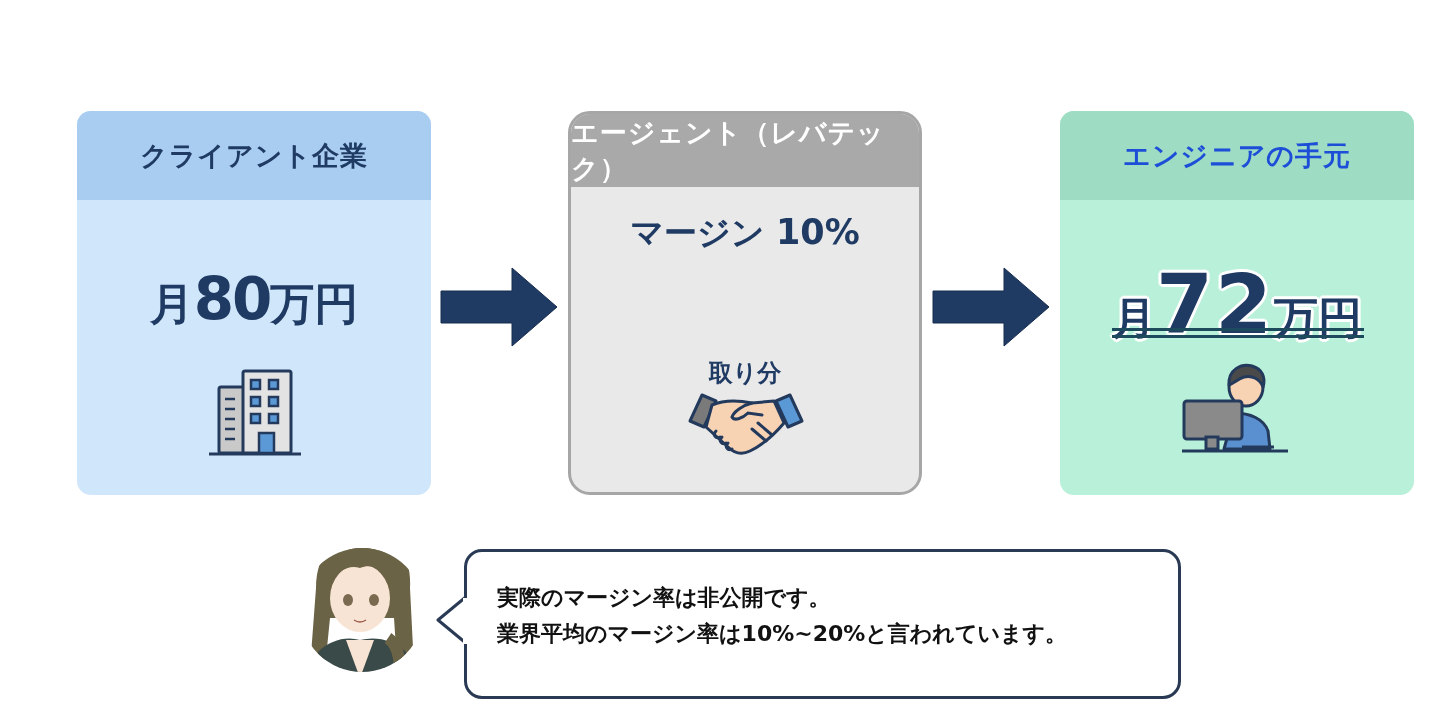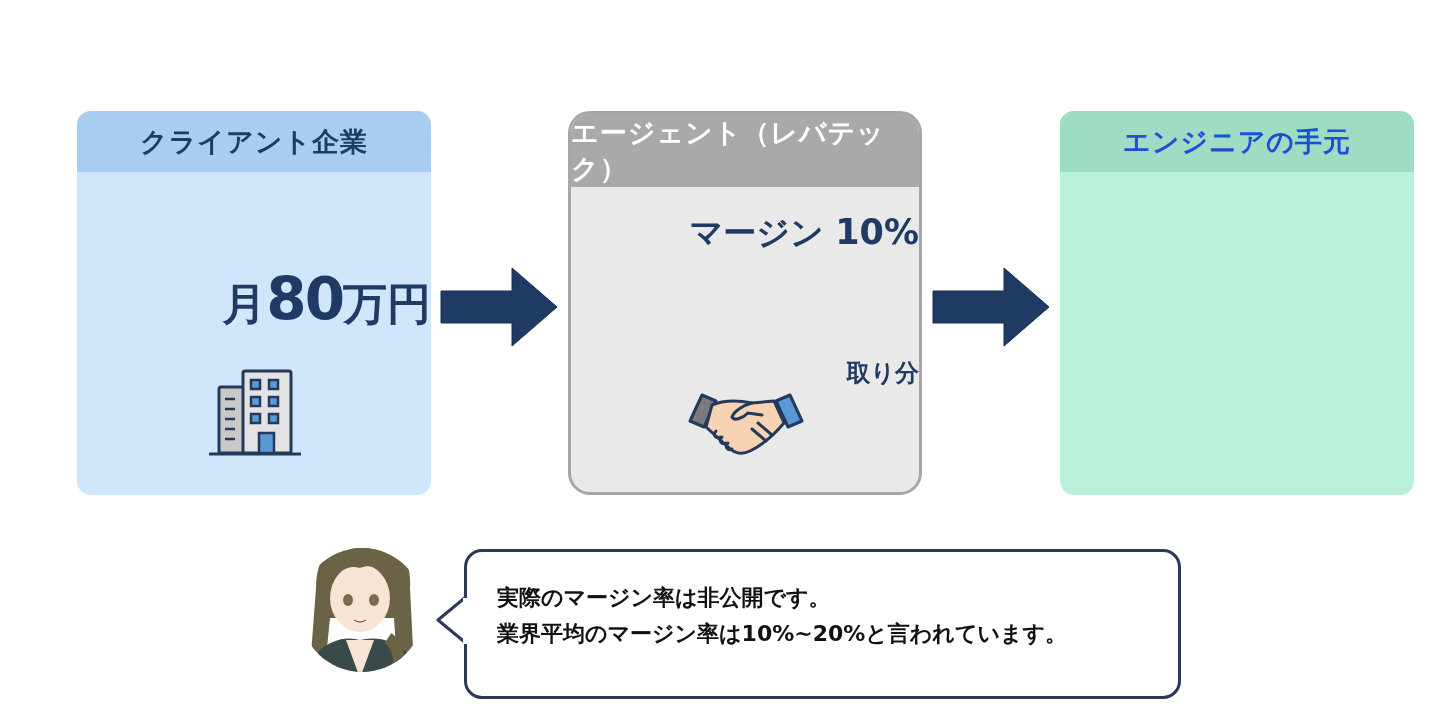"クライアント企業" .card .hdr { height: 61px -> 89px }
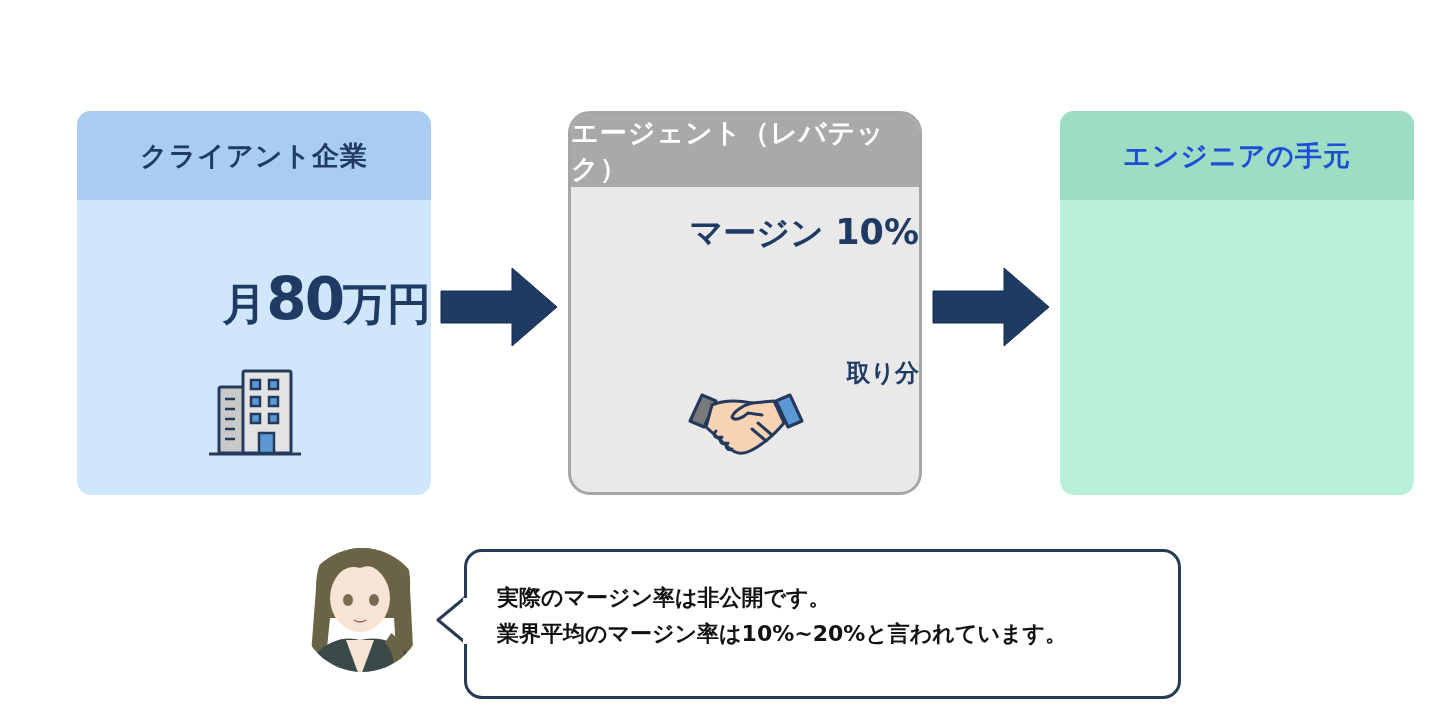"マージン 10%" .amount { text-align: right -> center }
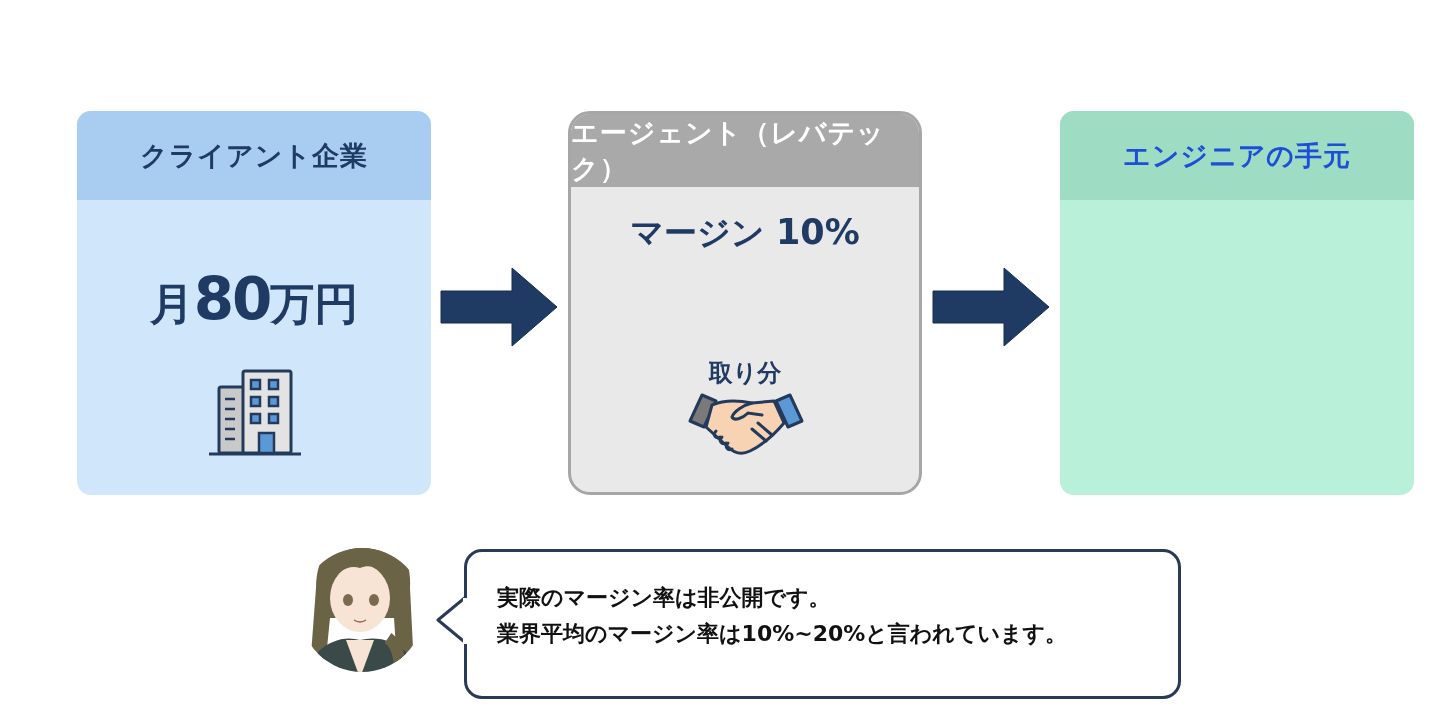"月72万円" div.body { html: none -> <div> <div> <span>月</span><span>72</span><span>万円</span> </div> <div></div> <div></div> <svg> <path></path> <ellipse></ellipse> <path></path> <rect></rect> <rect></rect> <line></line> <line></line> </svg> </div> }
